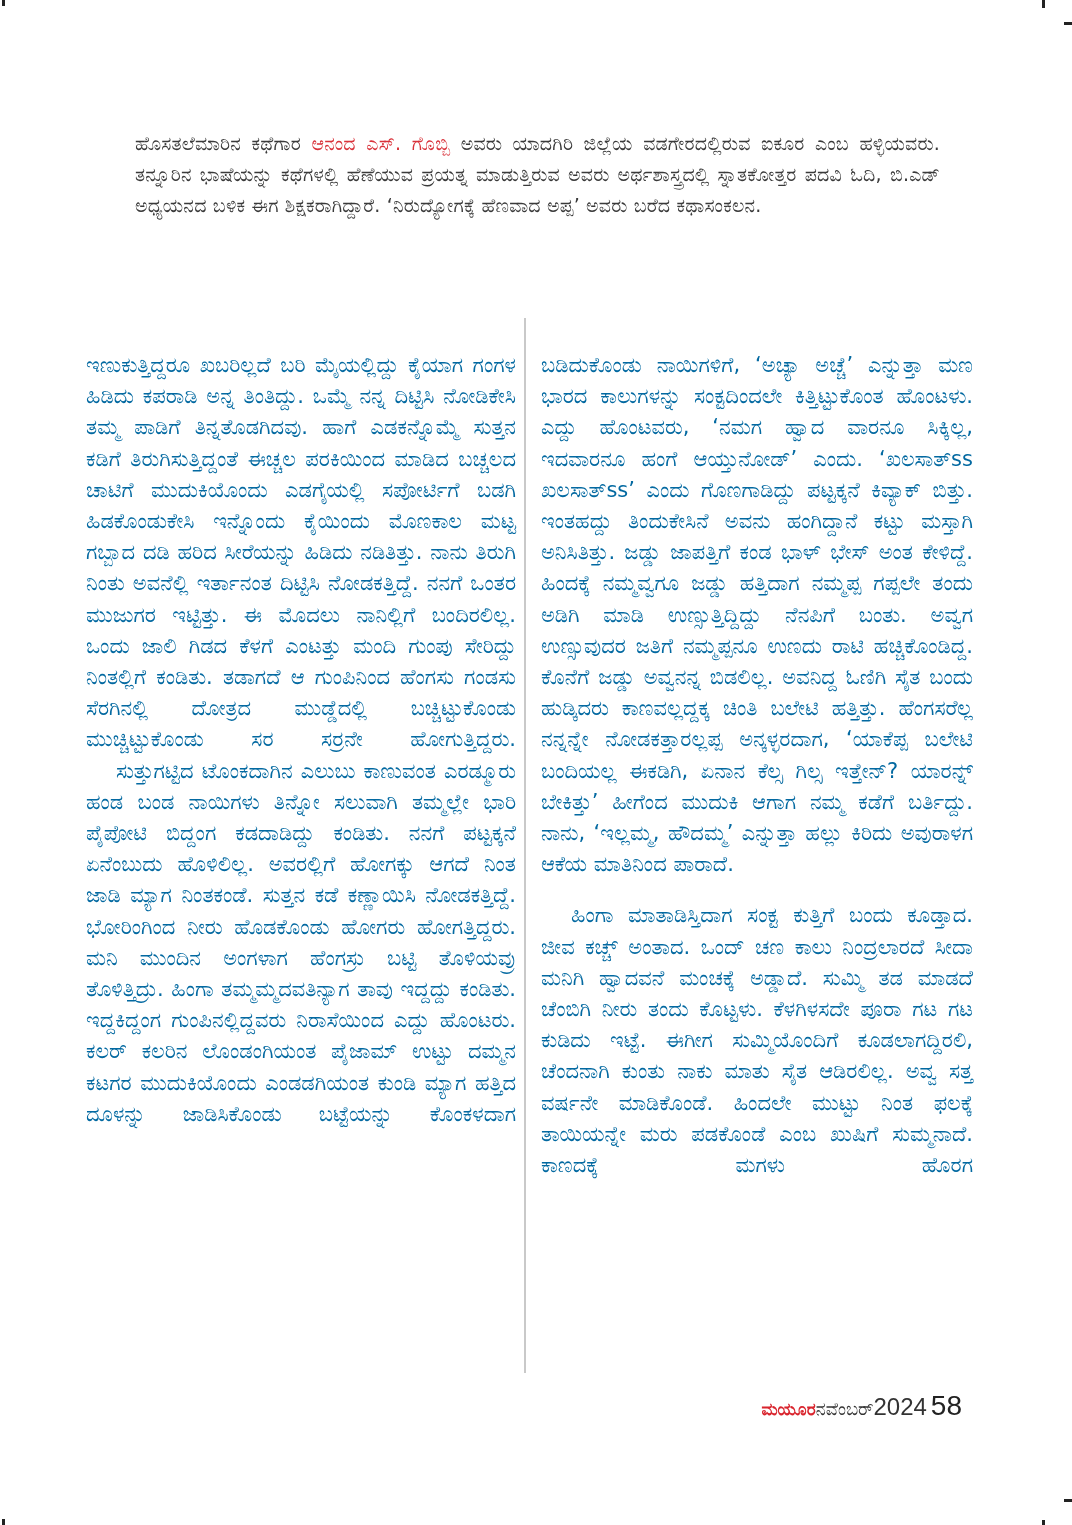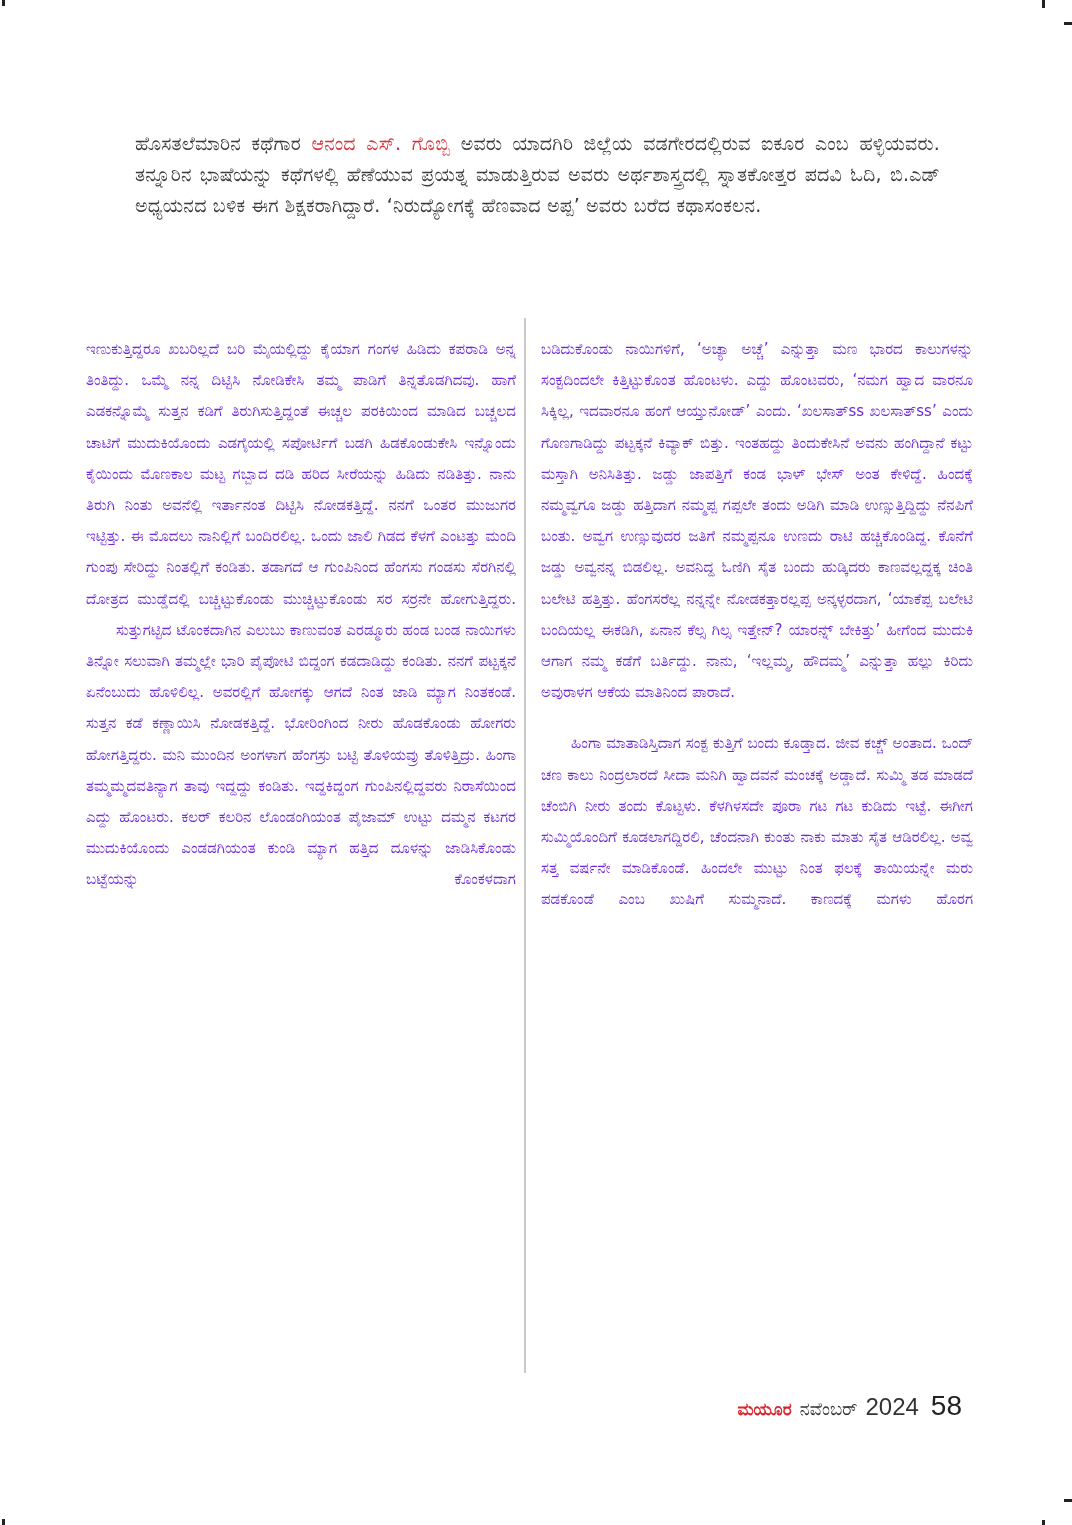"ಇಣುಕುತ್ತಿದ್ದರೂ ಖಬರಿಲ್ಲದೆ ಬರಿ ಮೈಯಲ್ಲಿದ್ದು" .column { color: #6d28d9 -> #0369a1; font-size: 15px -> 21px; top: 334px -> 350px }
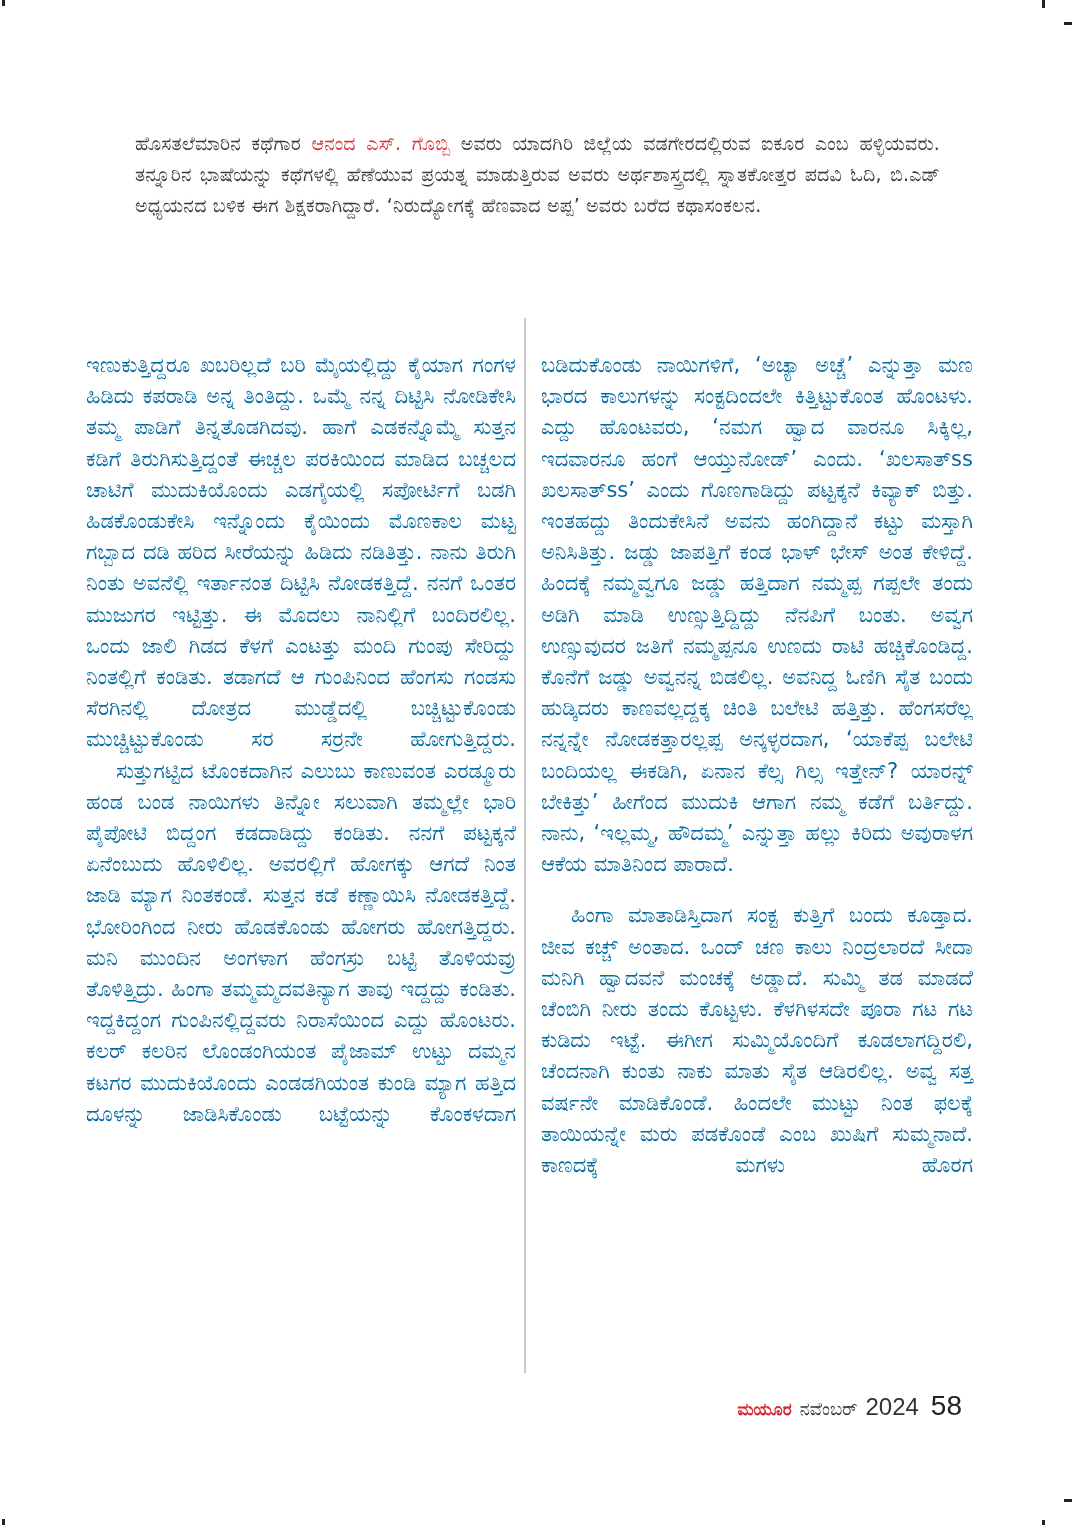"ಮಯೂರ" .footer { gap: 8px -> none }
